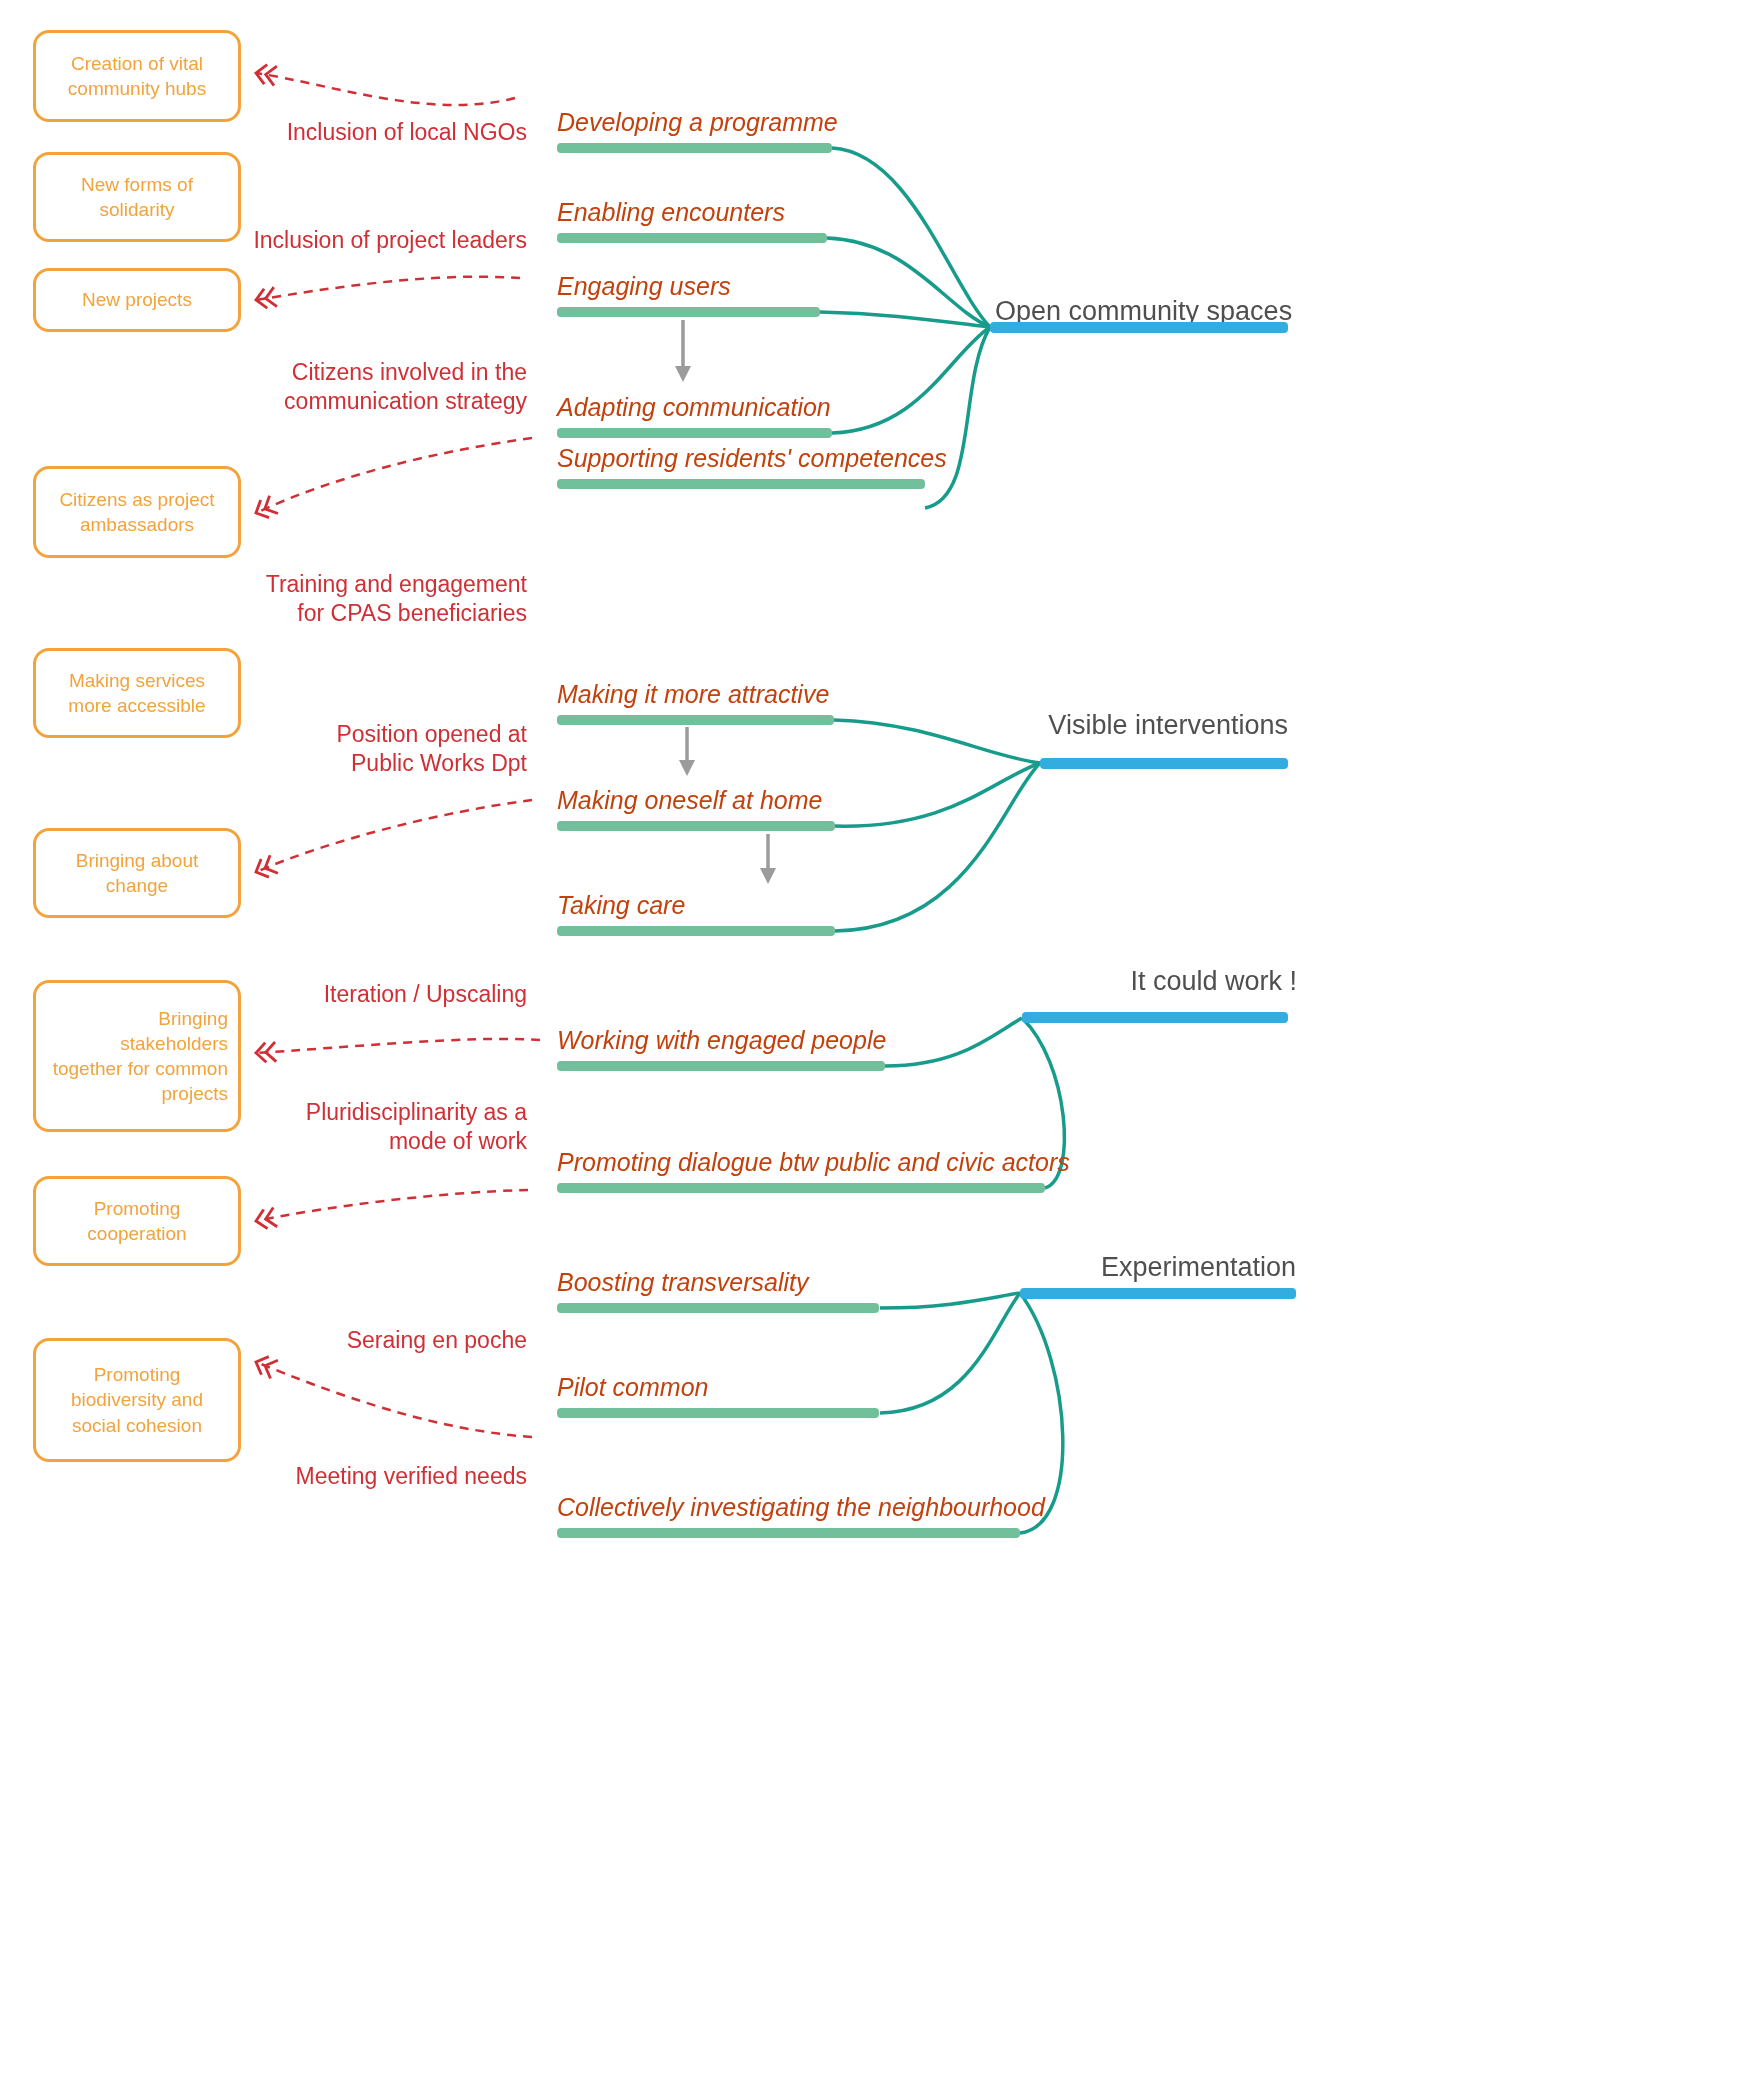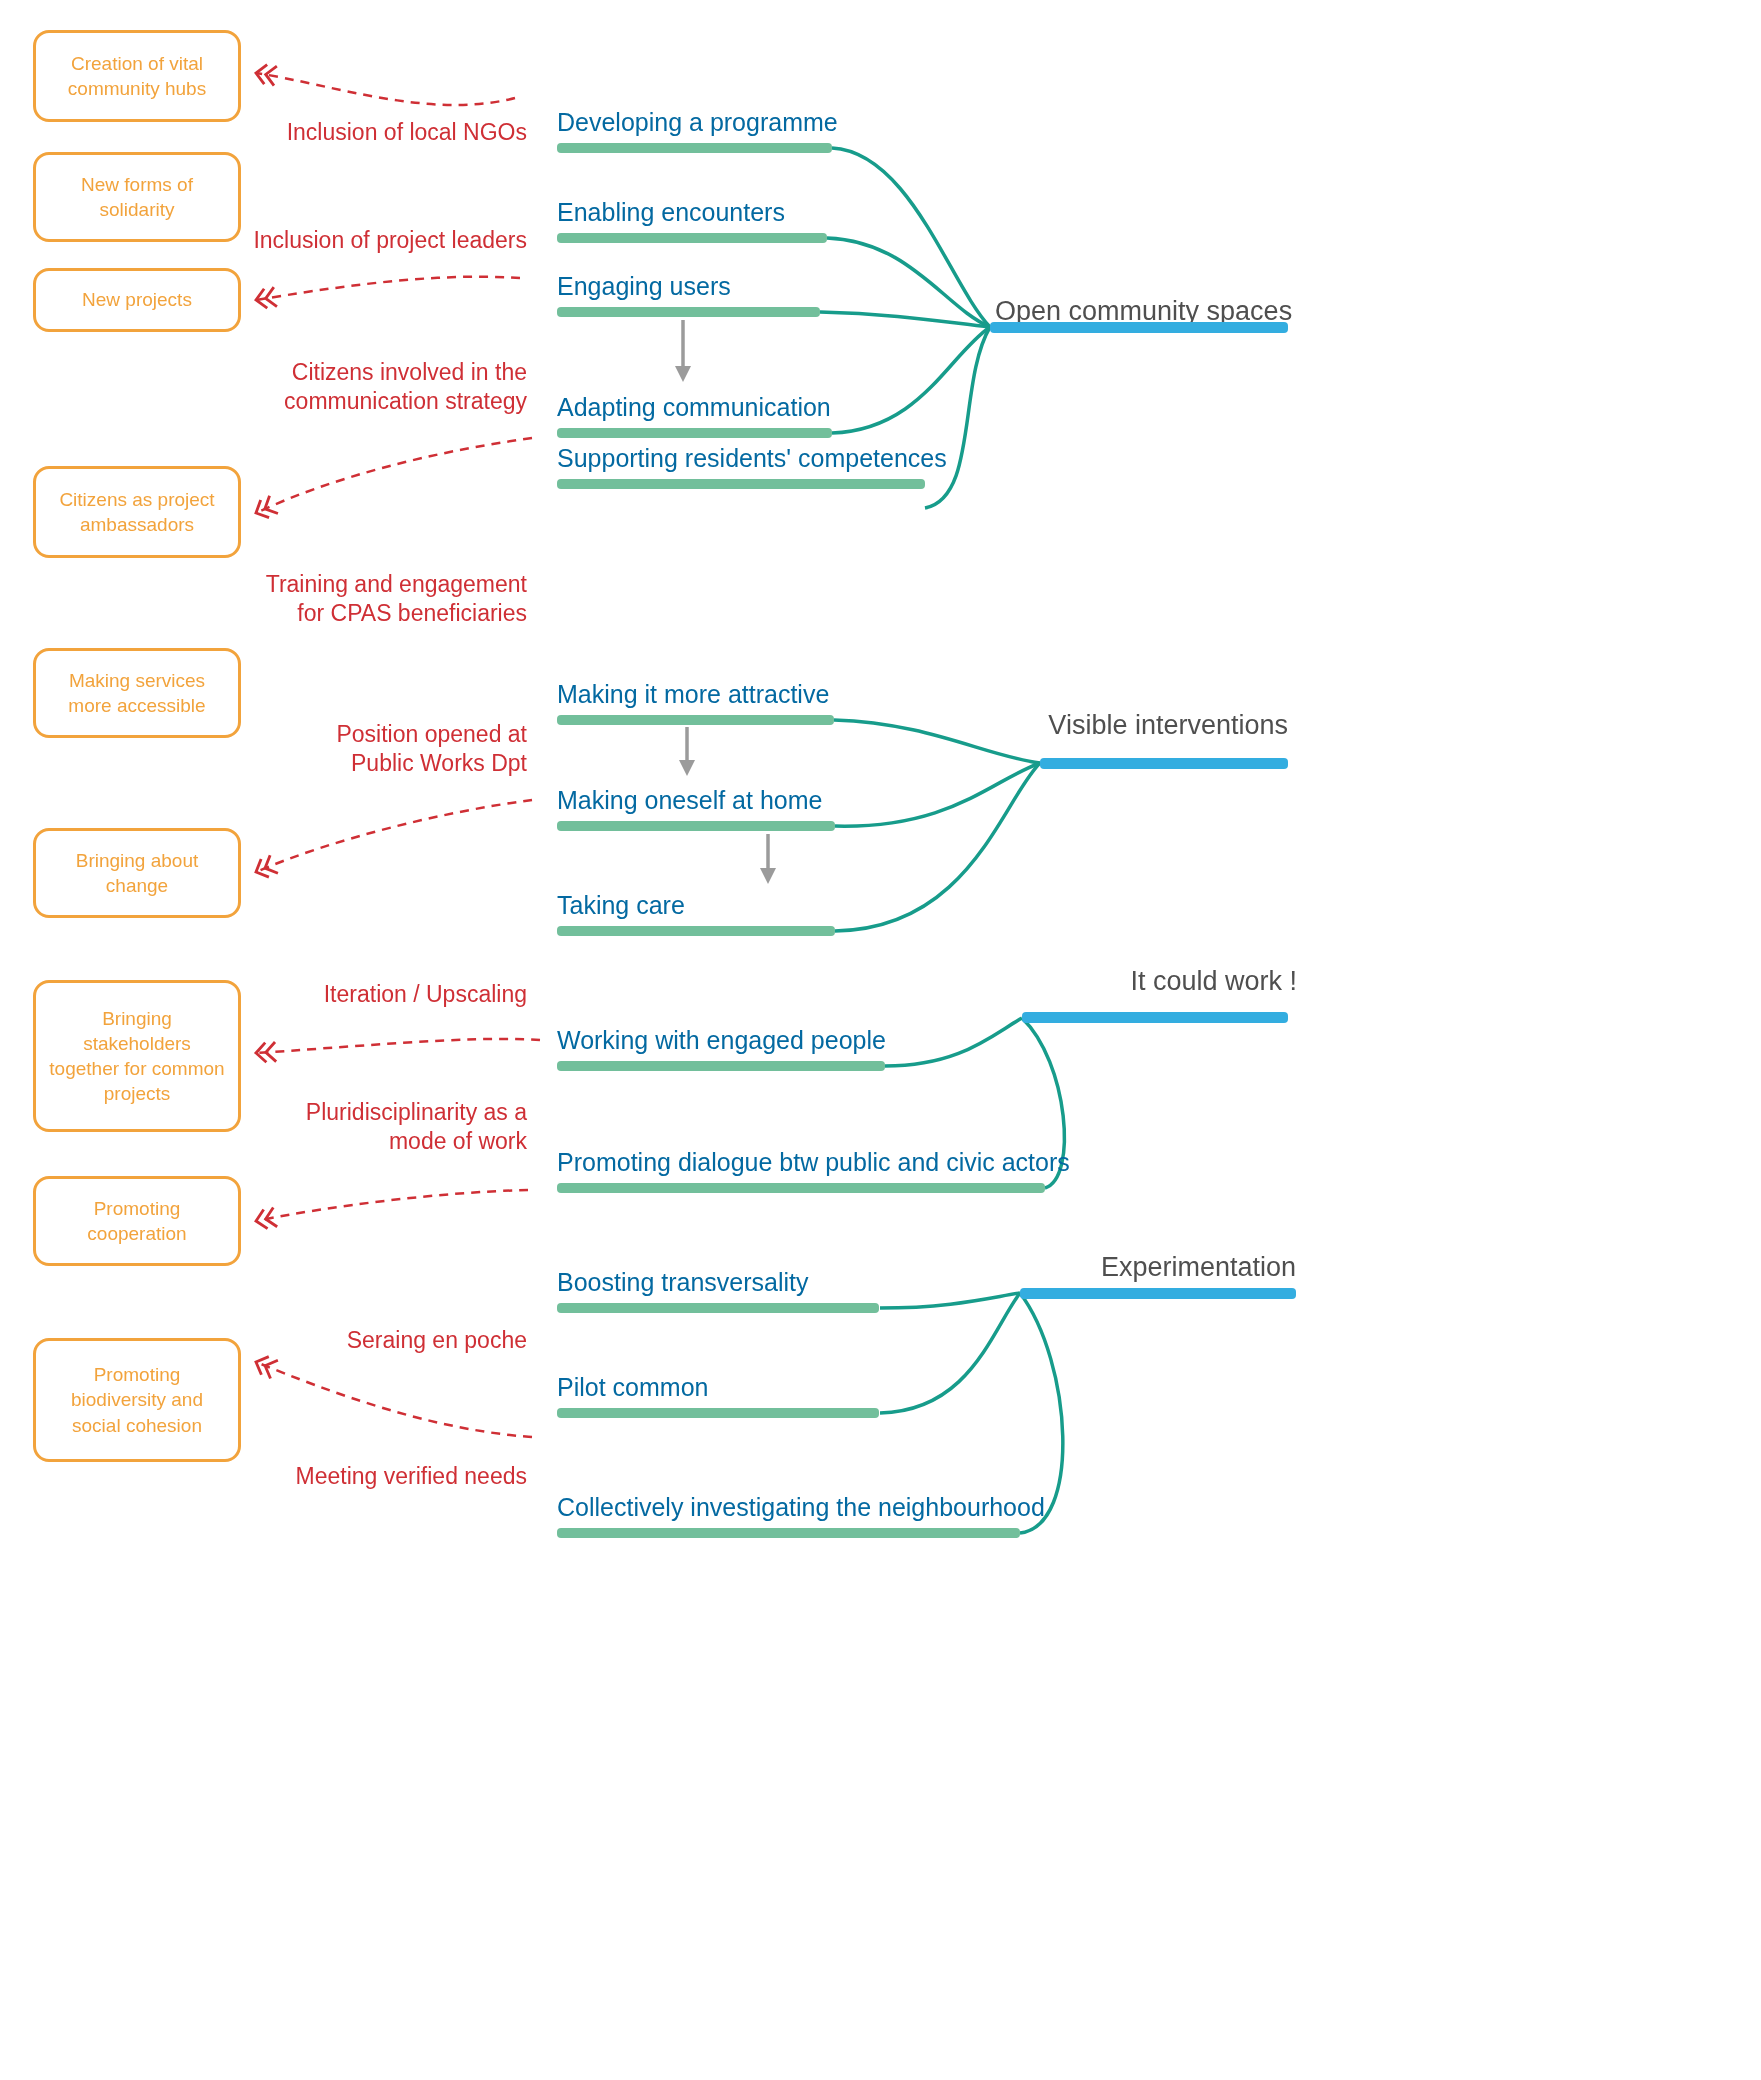"Developing a programme" .gtext { color: #0369a1 -> #c2410c; font-style: none -> italic }
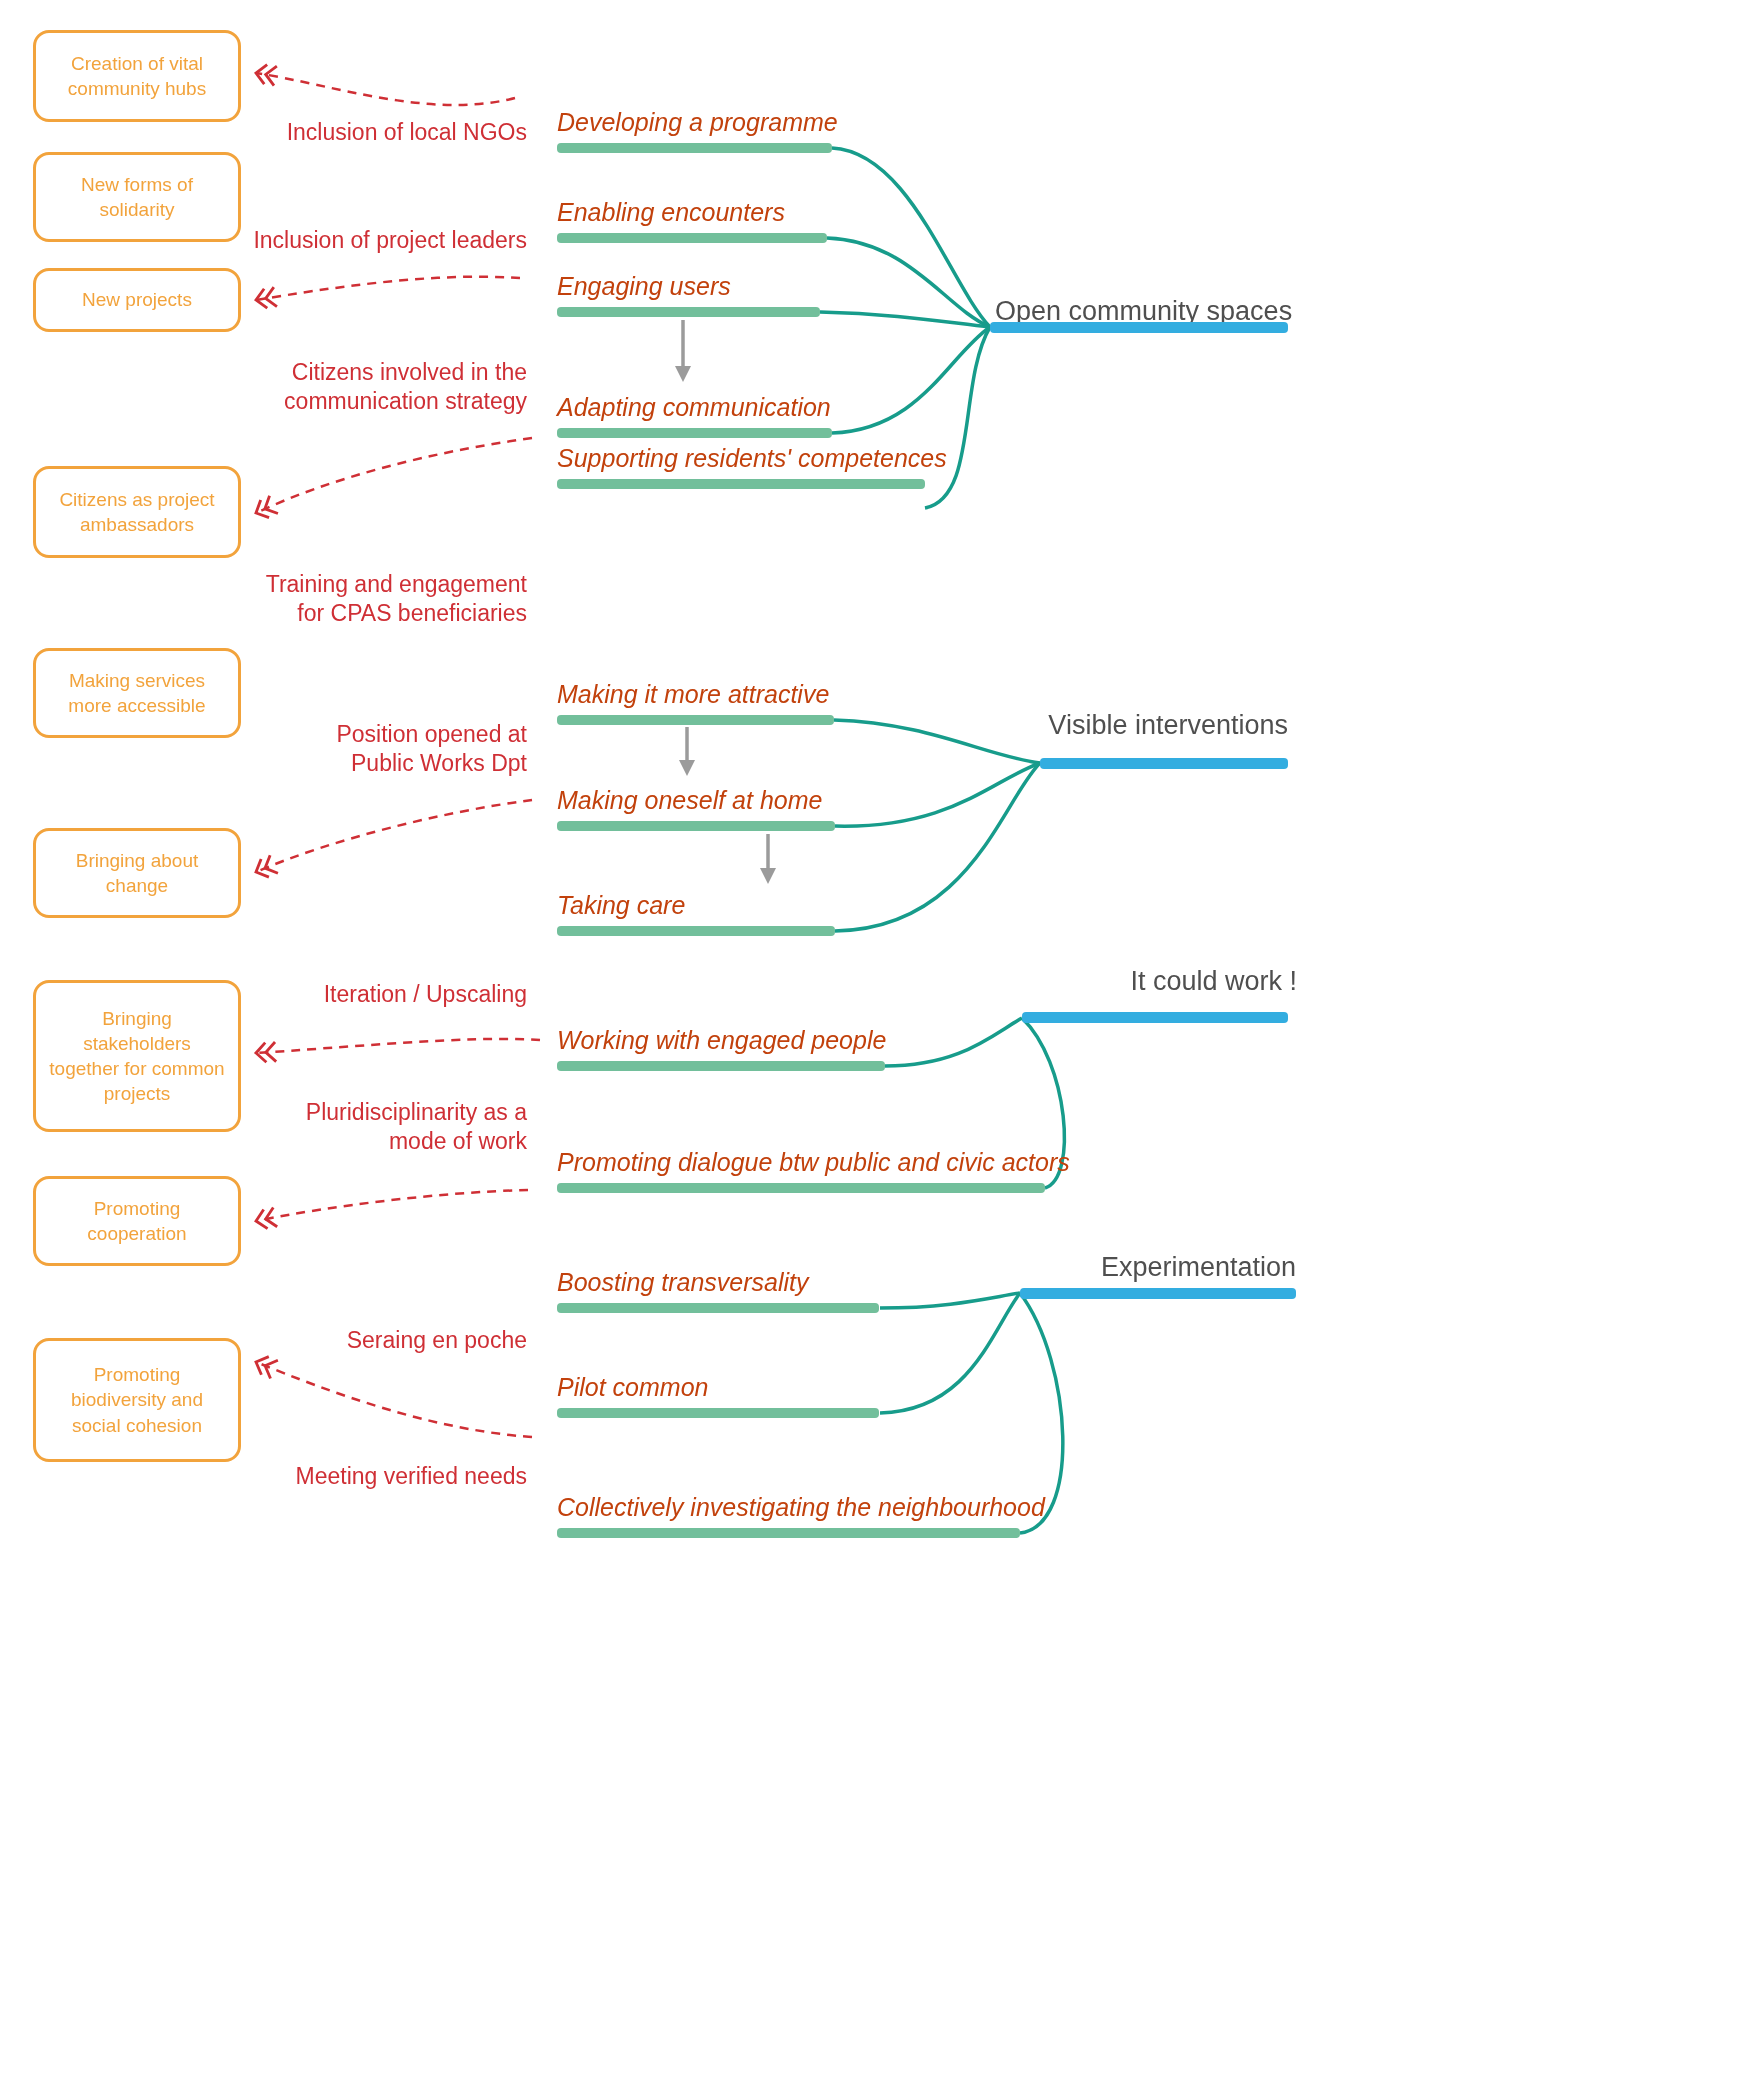"Bringing stakeholders together for" div.obox { text-align: none -> right }
